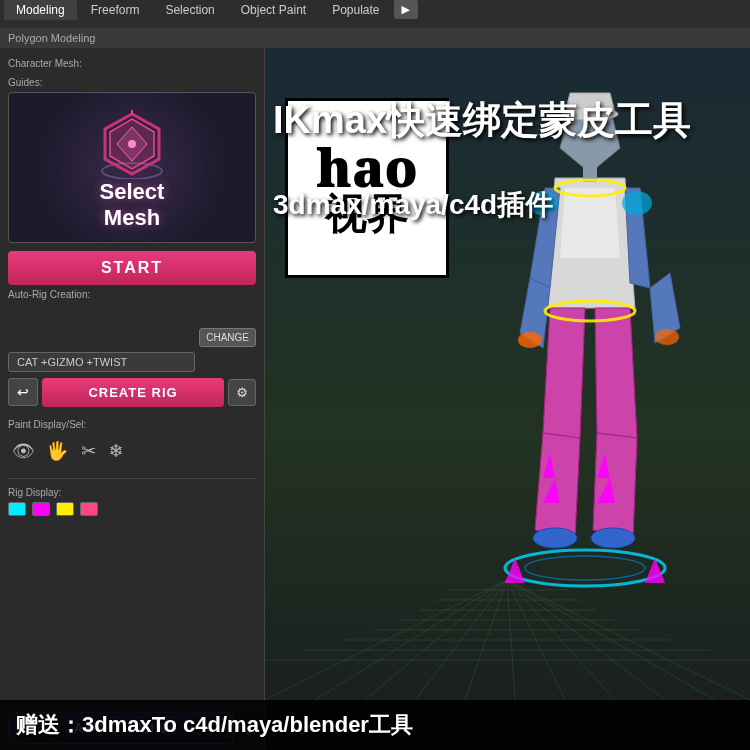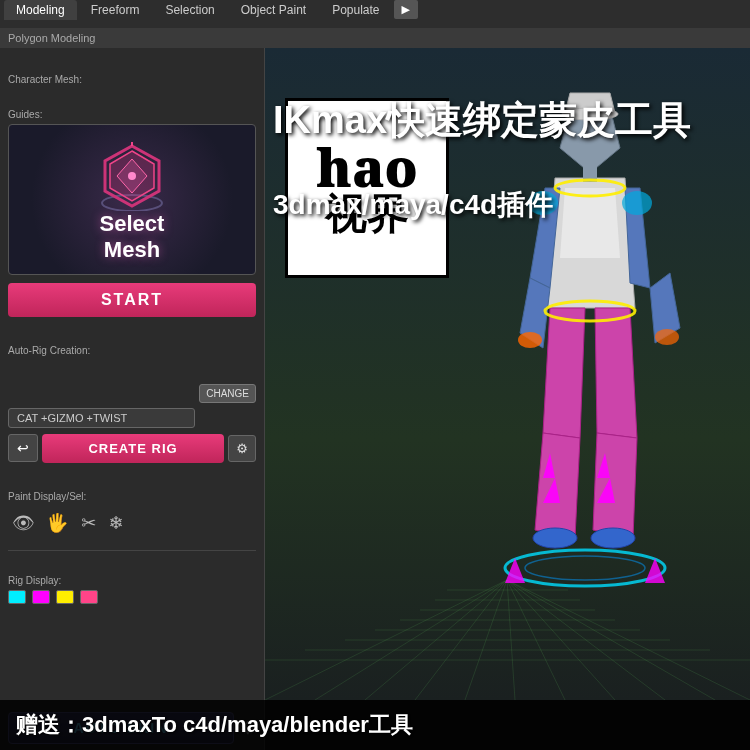"Character Mesh:" .section-label { margin-top: 20px -> 4px }
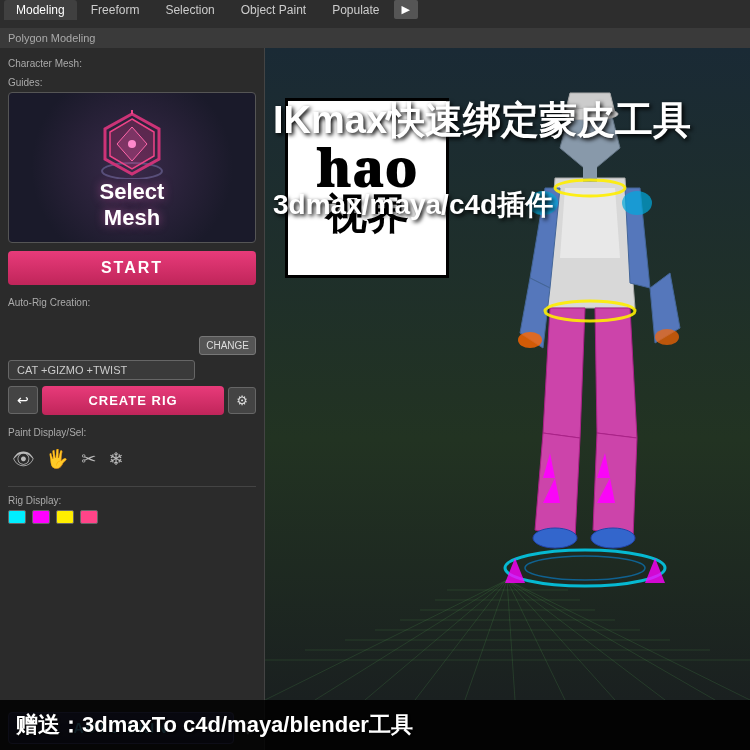"START" .start-btn { margin-bottom: 8px -> 0 }
